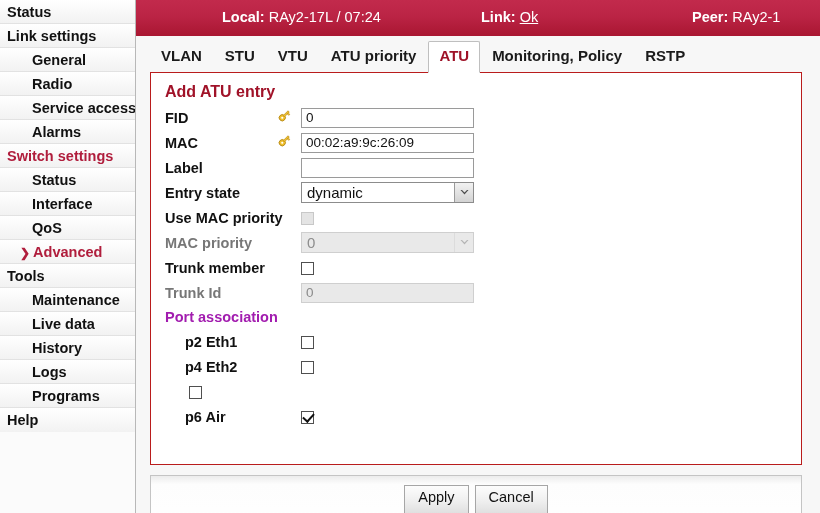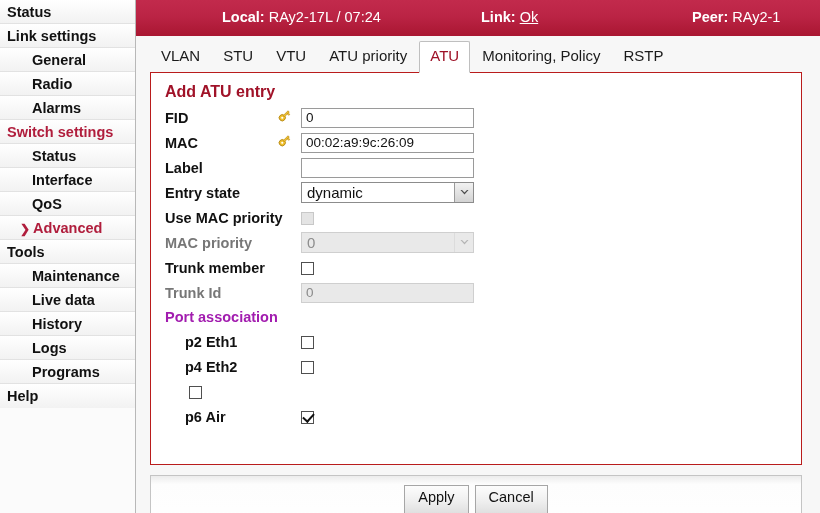"VLAN" .tab { font-weight: normal -> bold }
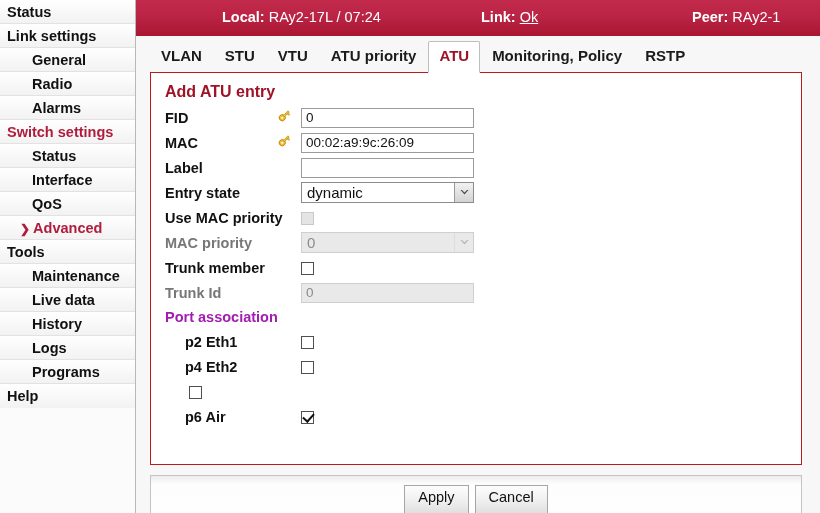"Service access" div.nav-item { html: none -> <div><span>Service access</span></div> }
